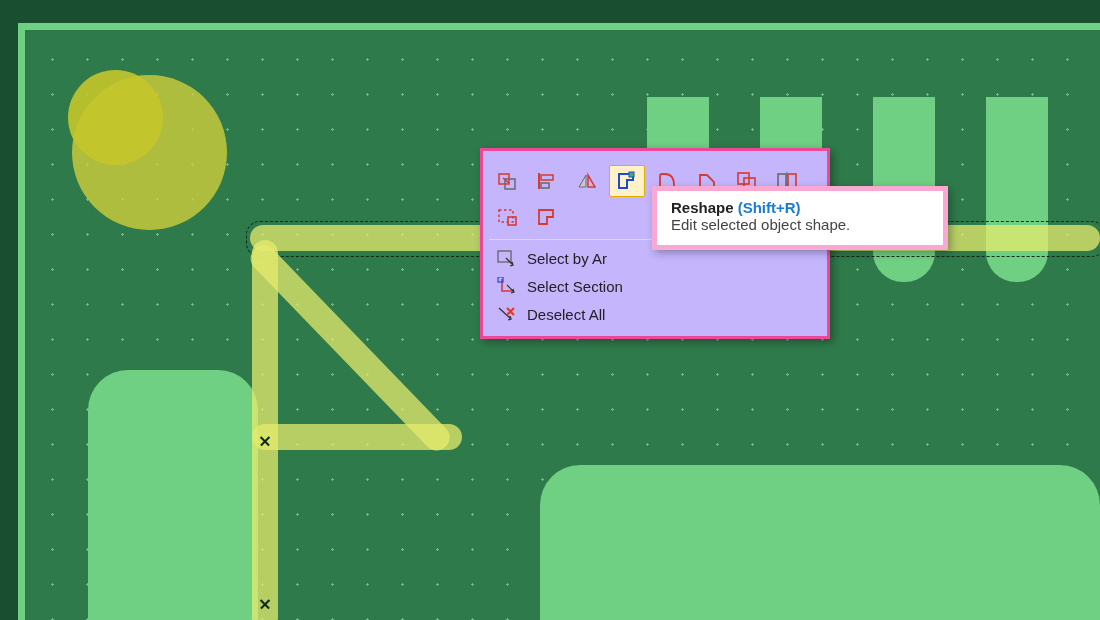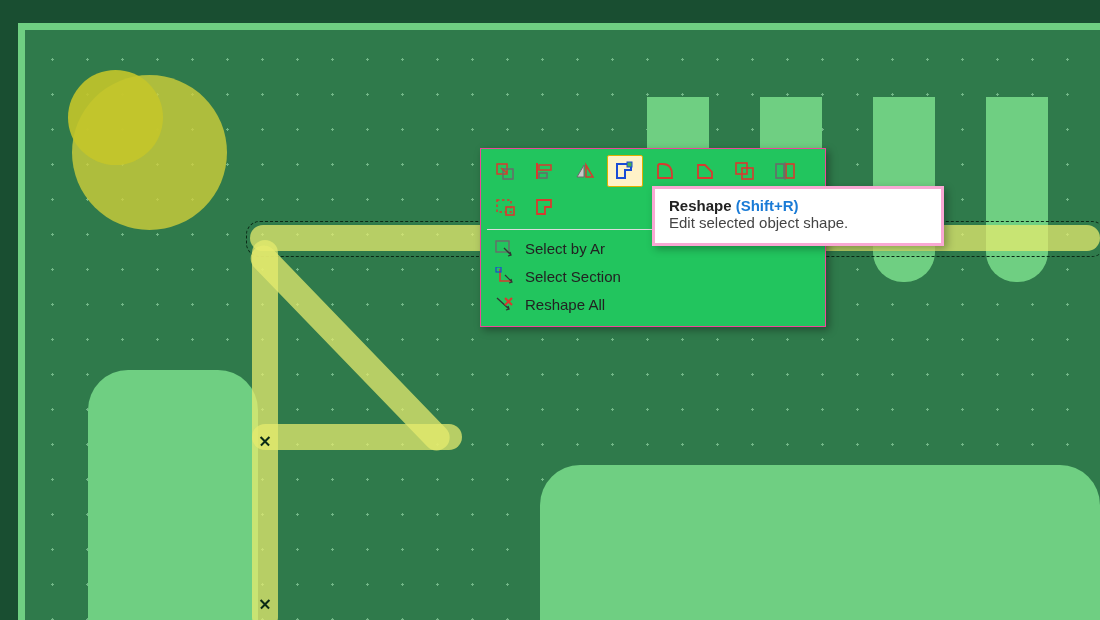"Reshape (Shift+R)" .tooltip { border: 3px solid #f9a8d4 -> 5px solid #f9a8d4 }
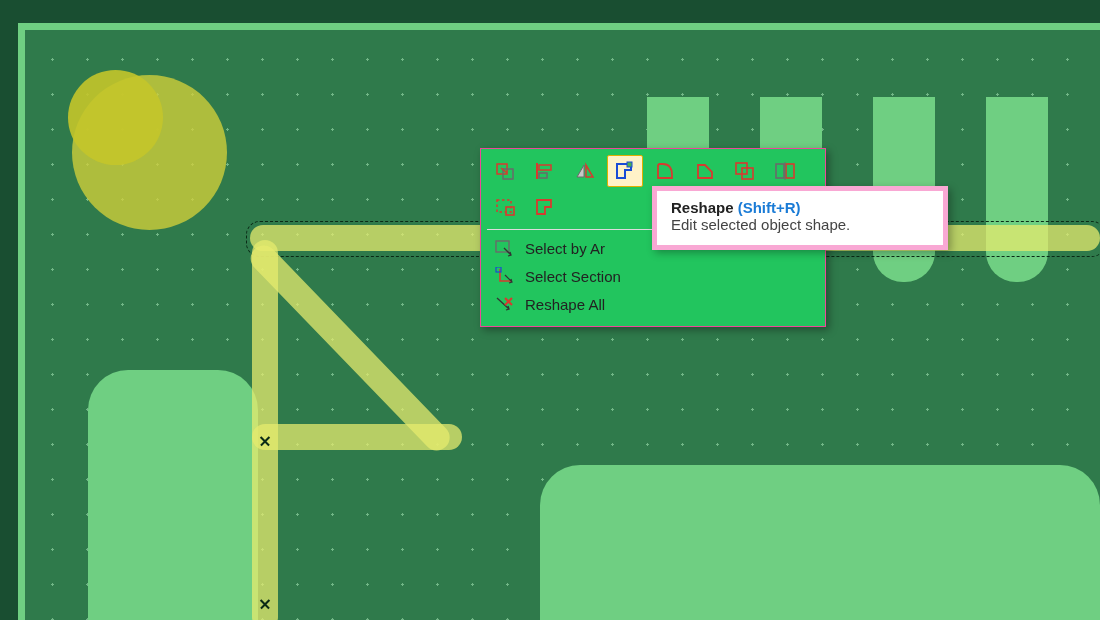"Select by Ar" .menu { background: #22c55e -> #c4b5fd; border: 1px solid #ec4899 -> 3px solid #ec4899; padding: 6px 6px 8px 6px -> 14px 6px 8px 6px }
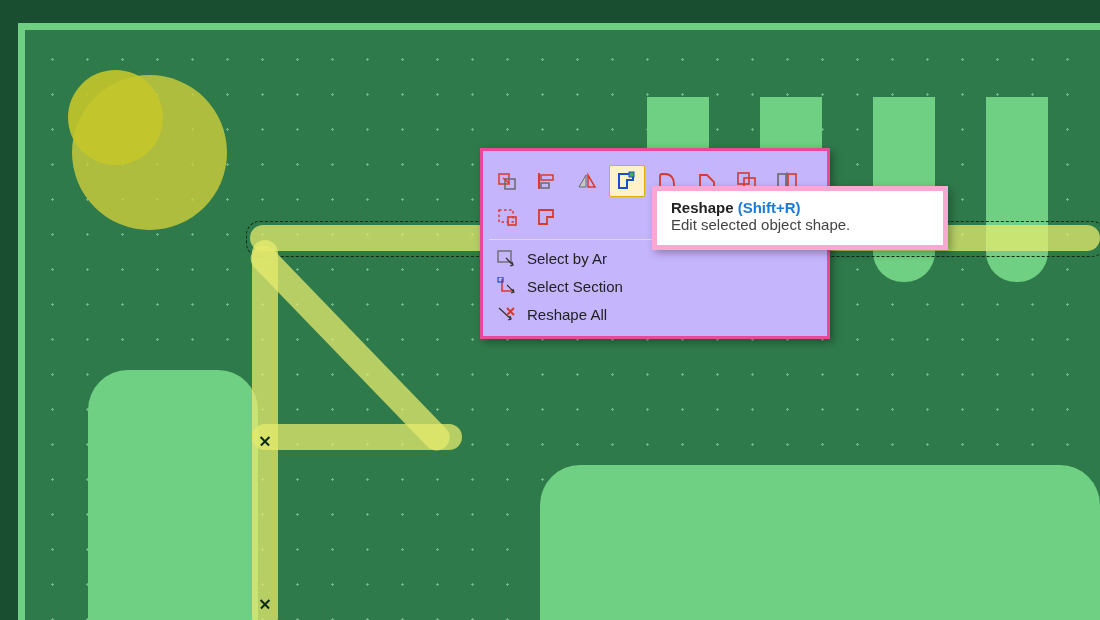"Reshape All" span.mi-label { text: Reshape -> Deselect }
